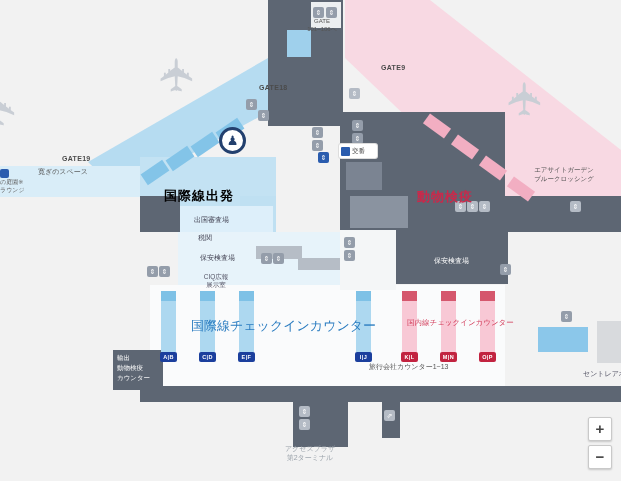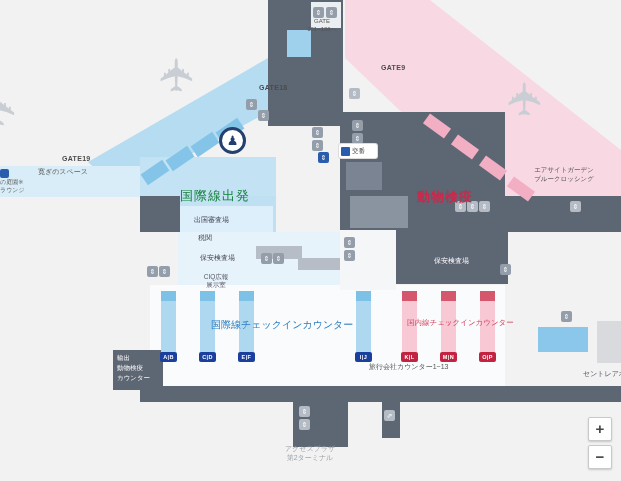"国際線出発" div.lbl { color: #15803d -> #000000; font-weight: normal -> bold; left: 180px -> 164px }
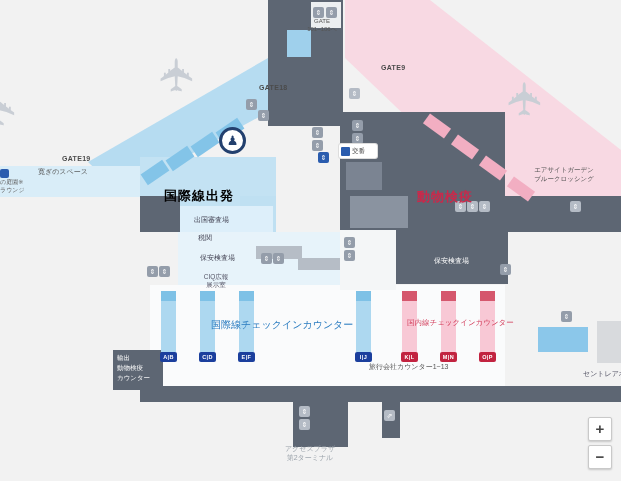"国際線チェックインカウンター" div.lbl { font-size: 10px -> 13px; margin-left: 20px -> none }
